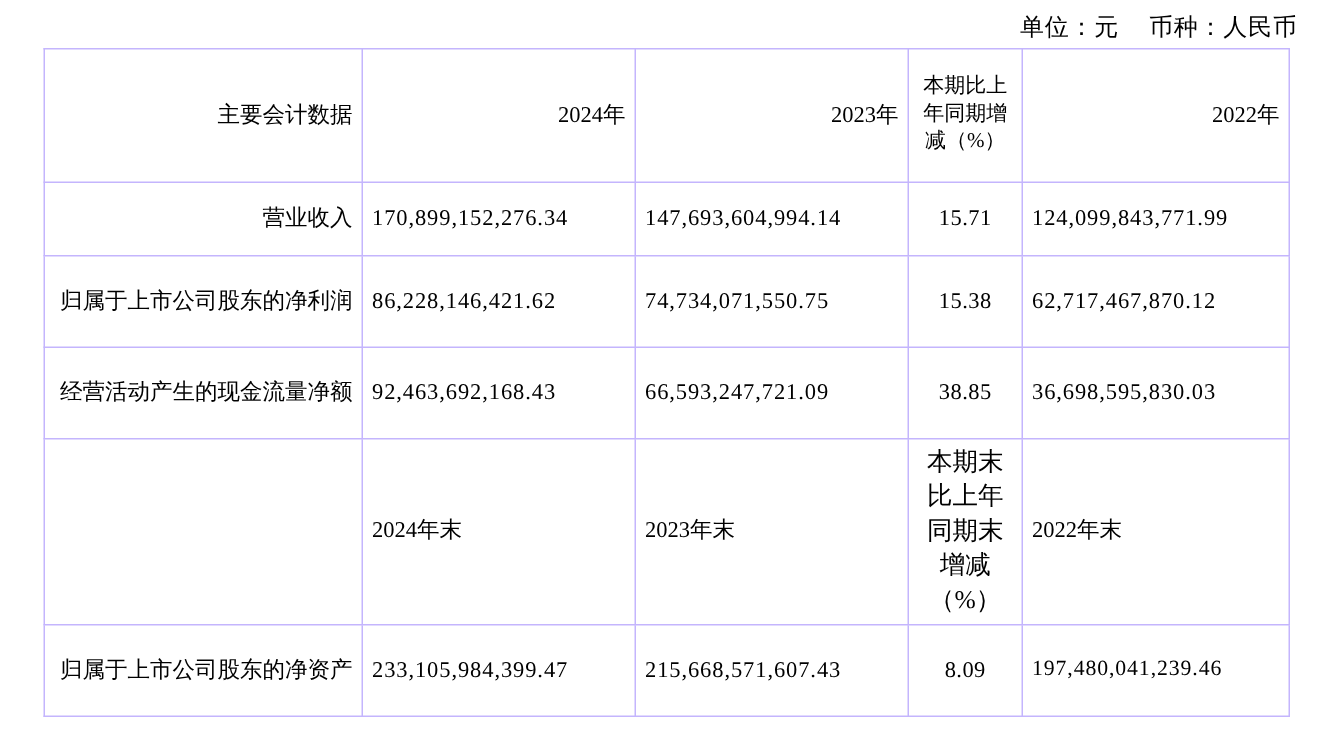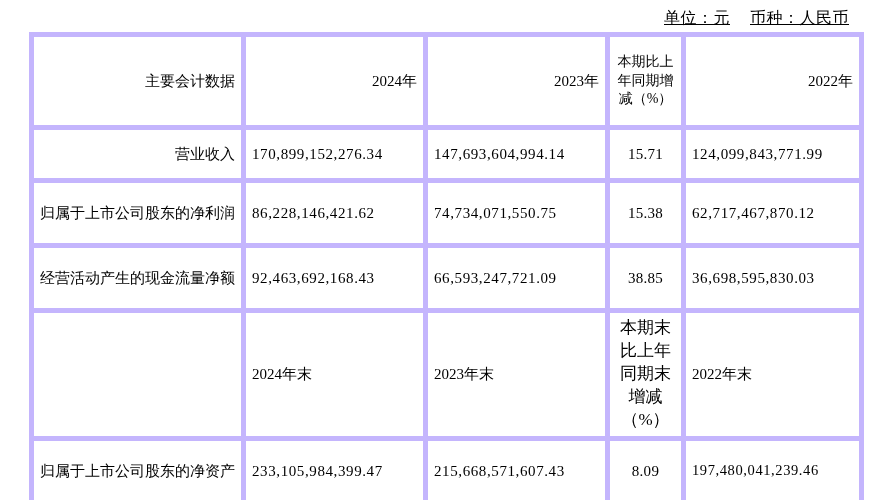"单位：元 币种：人民币" .unit-line { right: 38px -> 22px; text-decoration: underline -> none }
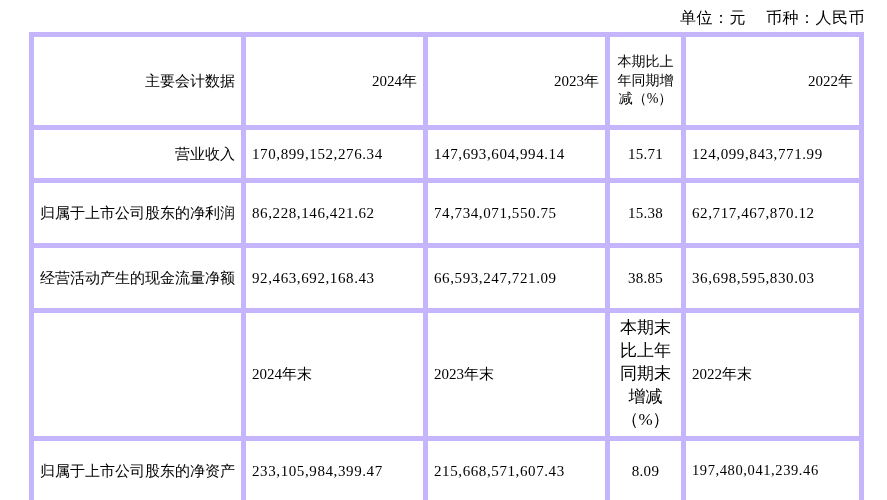"本期比上年同期增减（%）" table.fin td { border: 5px solid #c4b5fd -> 1px solid #c4b5fd }
